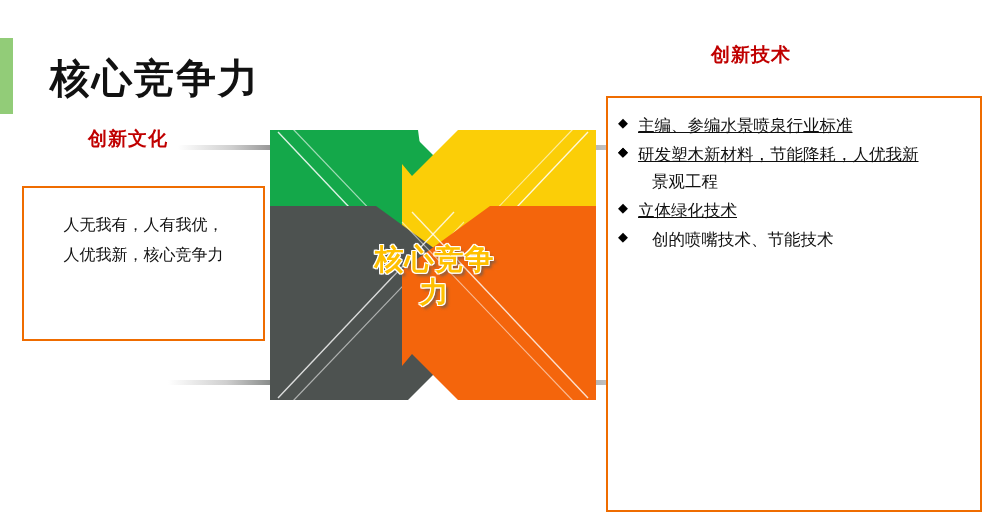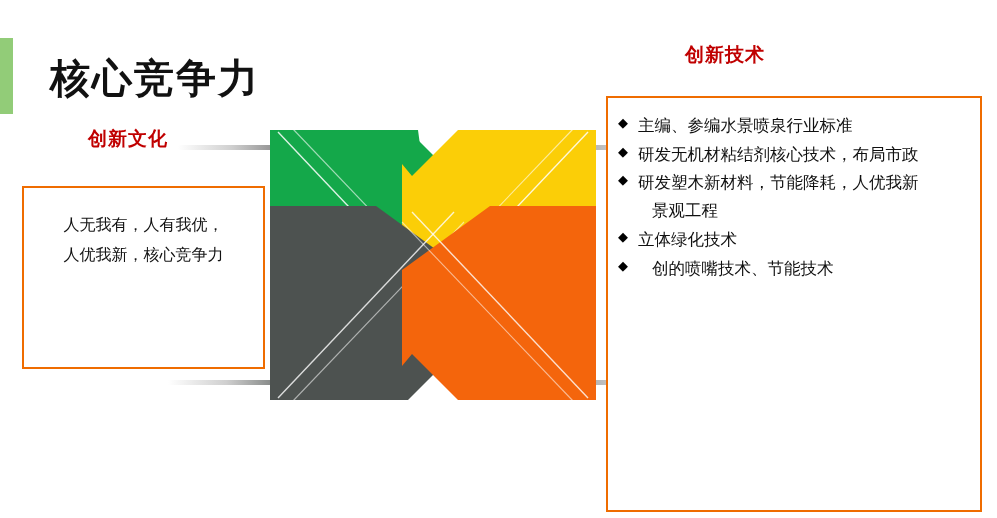"创新技术" #label-tech { left: 685px -> 711px }
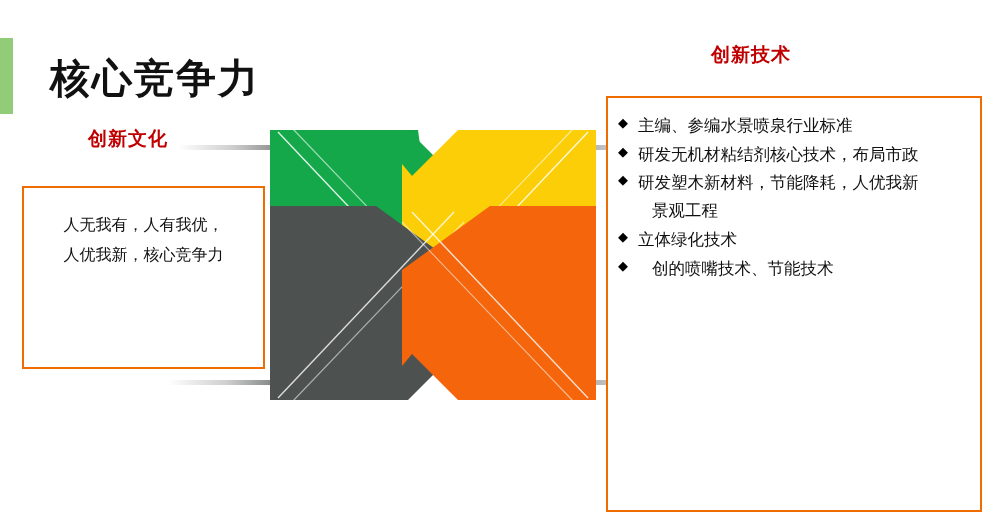"主编、参编水景喷泉行业标准" .bullet-list li .txt { text-decoration: none -> underline }
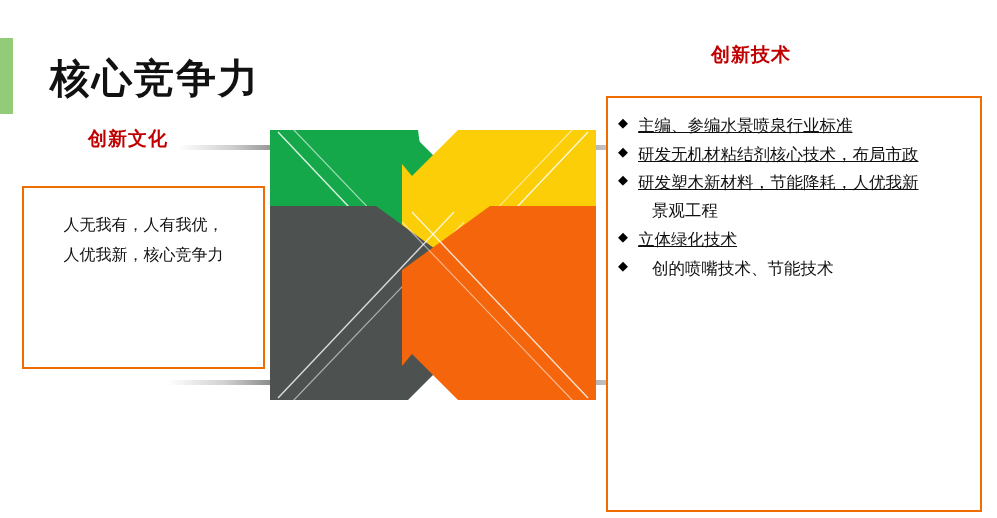"研发无机材粘结剂核心技术，布局市政" span.txt { html: <span>研发无机材粘结剂核心技术，布局市政</span> -> none }
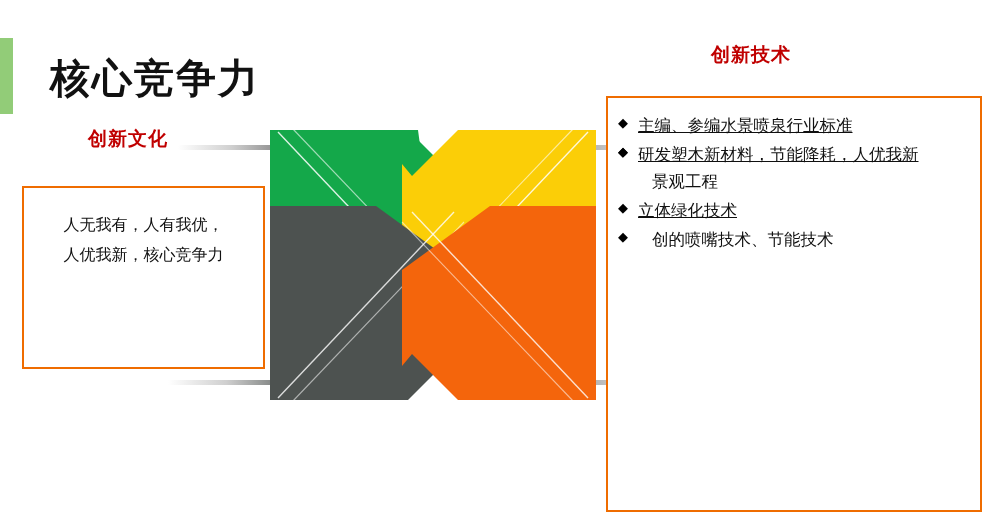"人无我有，人有我优，" #culture-box { height: 183px -> 155px }
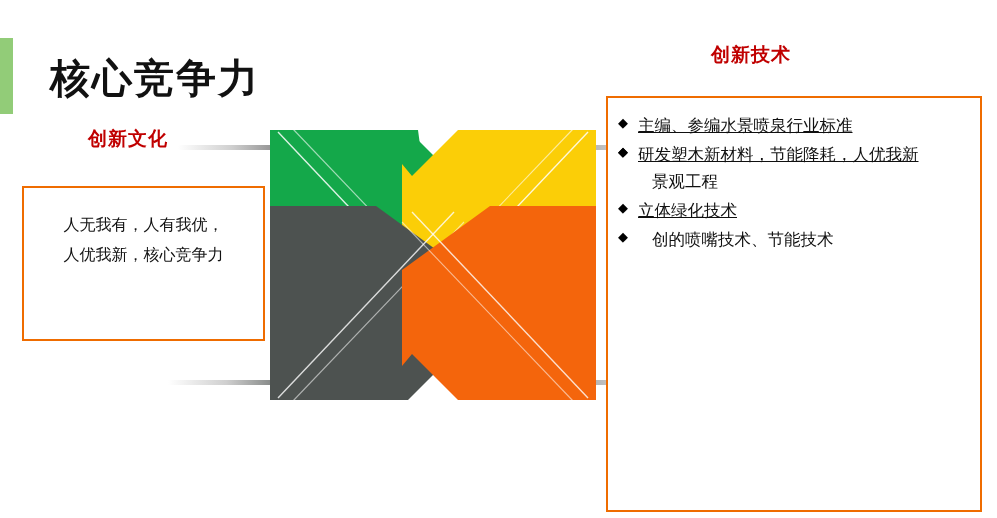"核心竞争" div.center-label { html: none -> <div> <div>核心竞争</div> <div>力</div> </div> }
